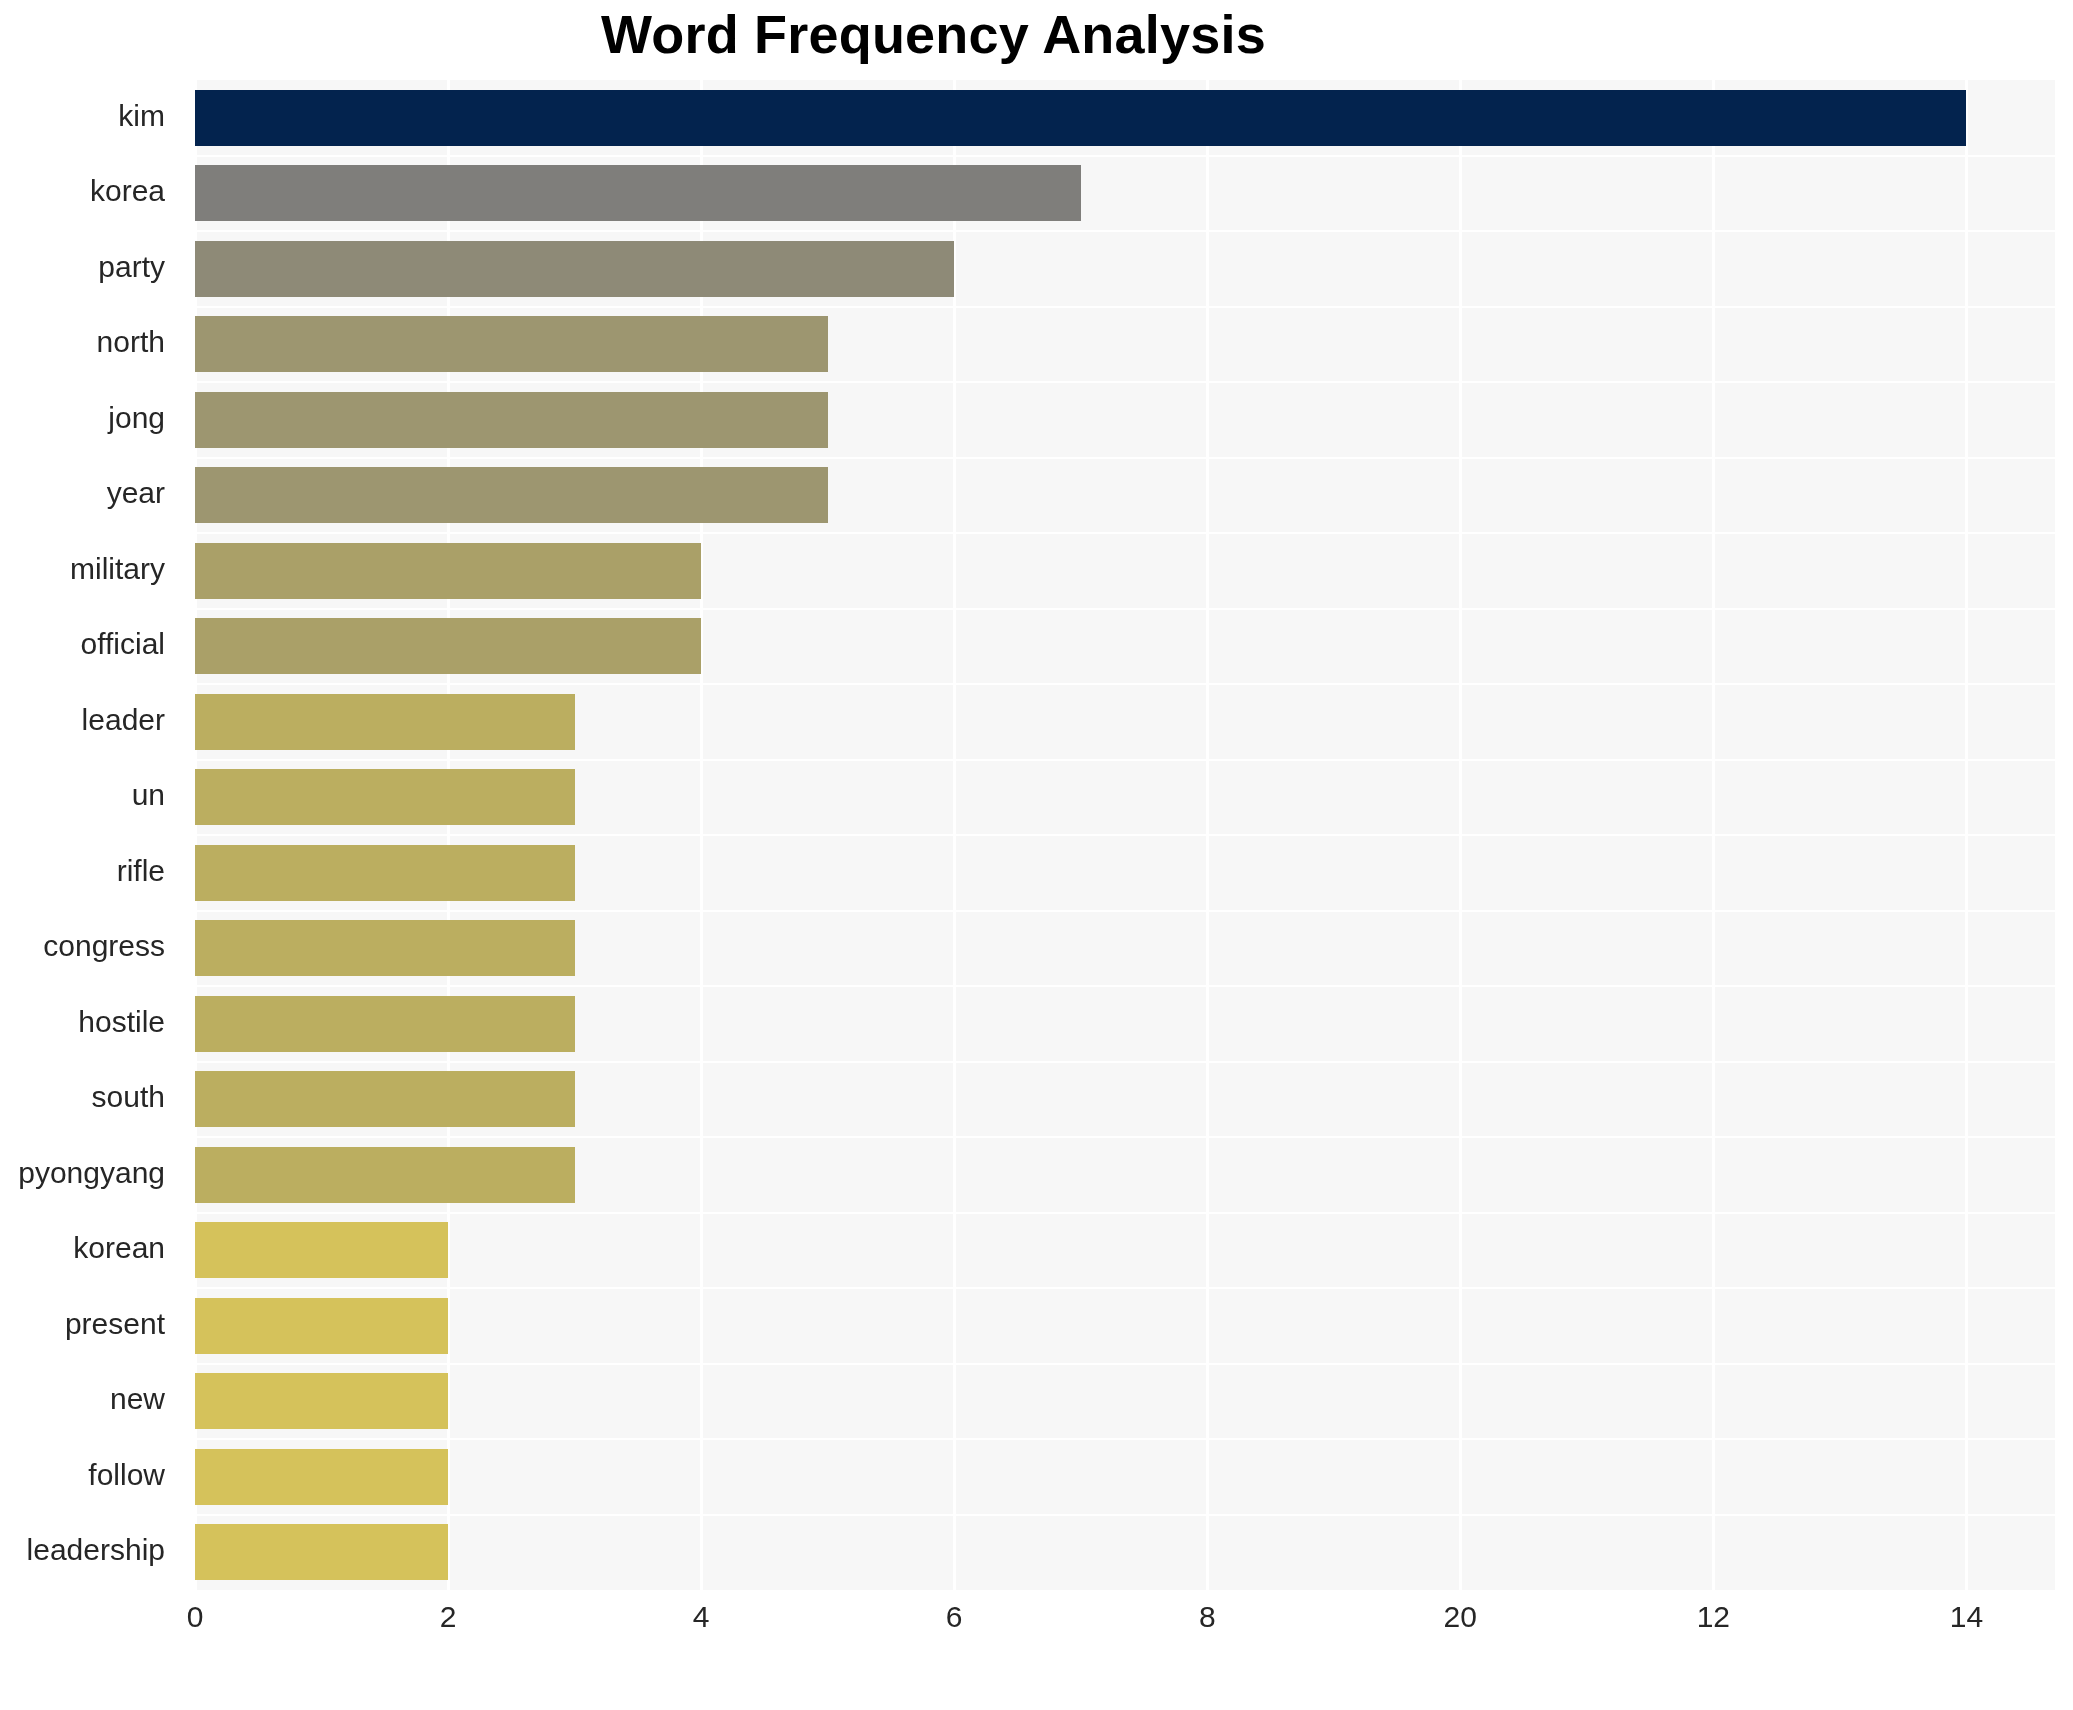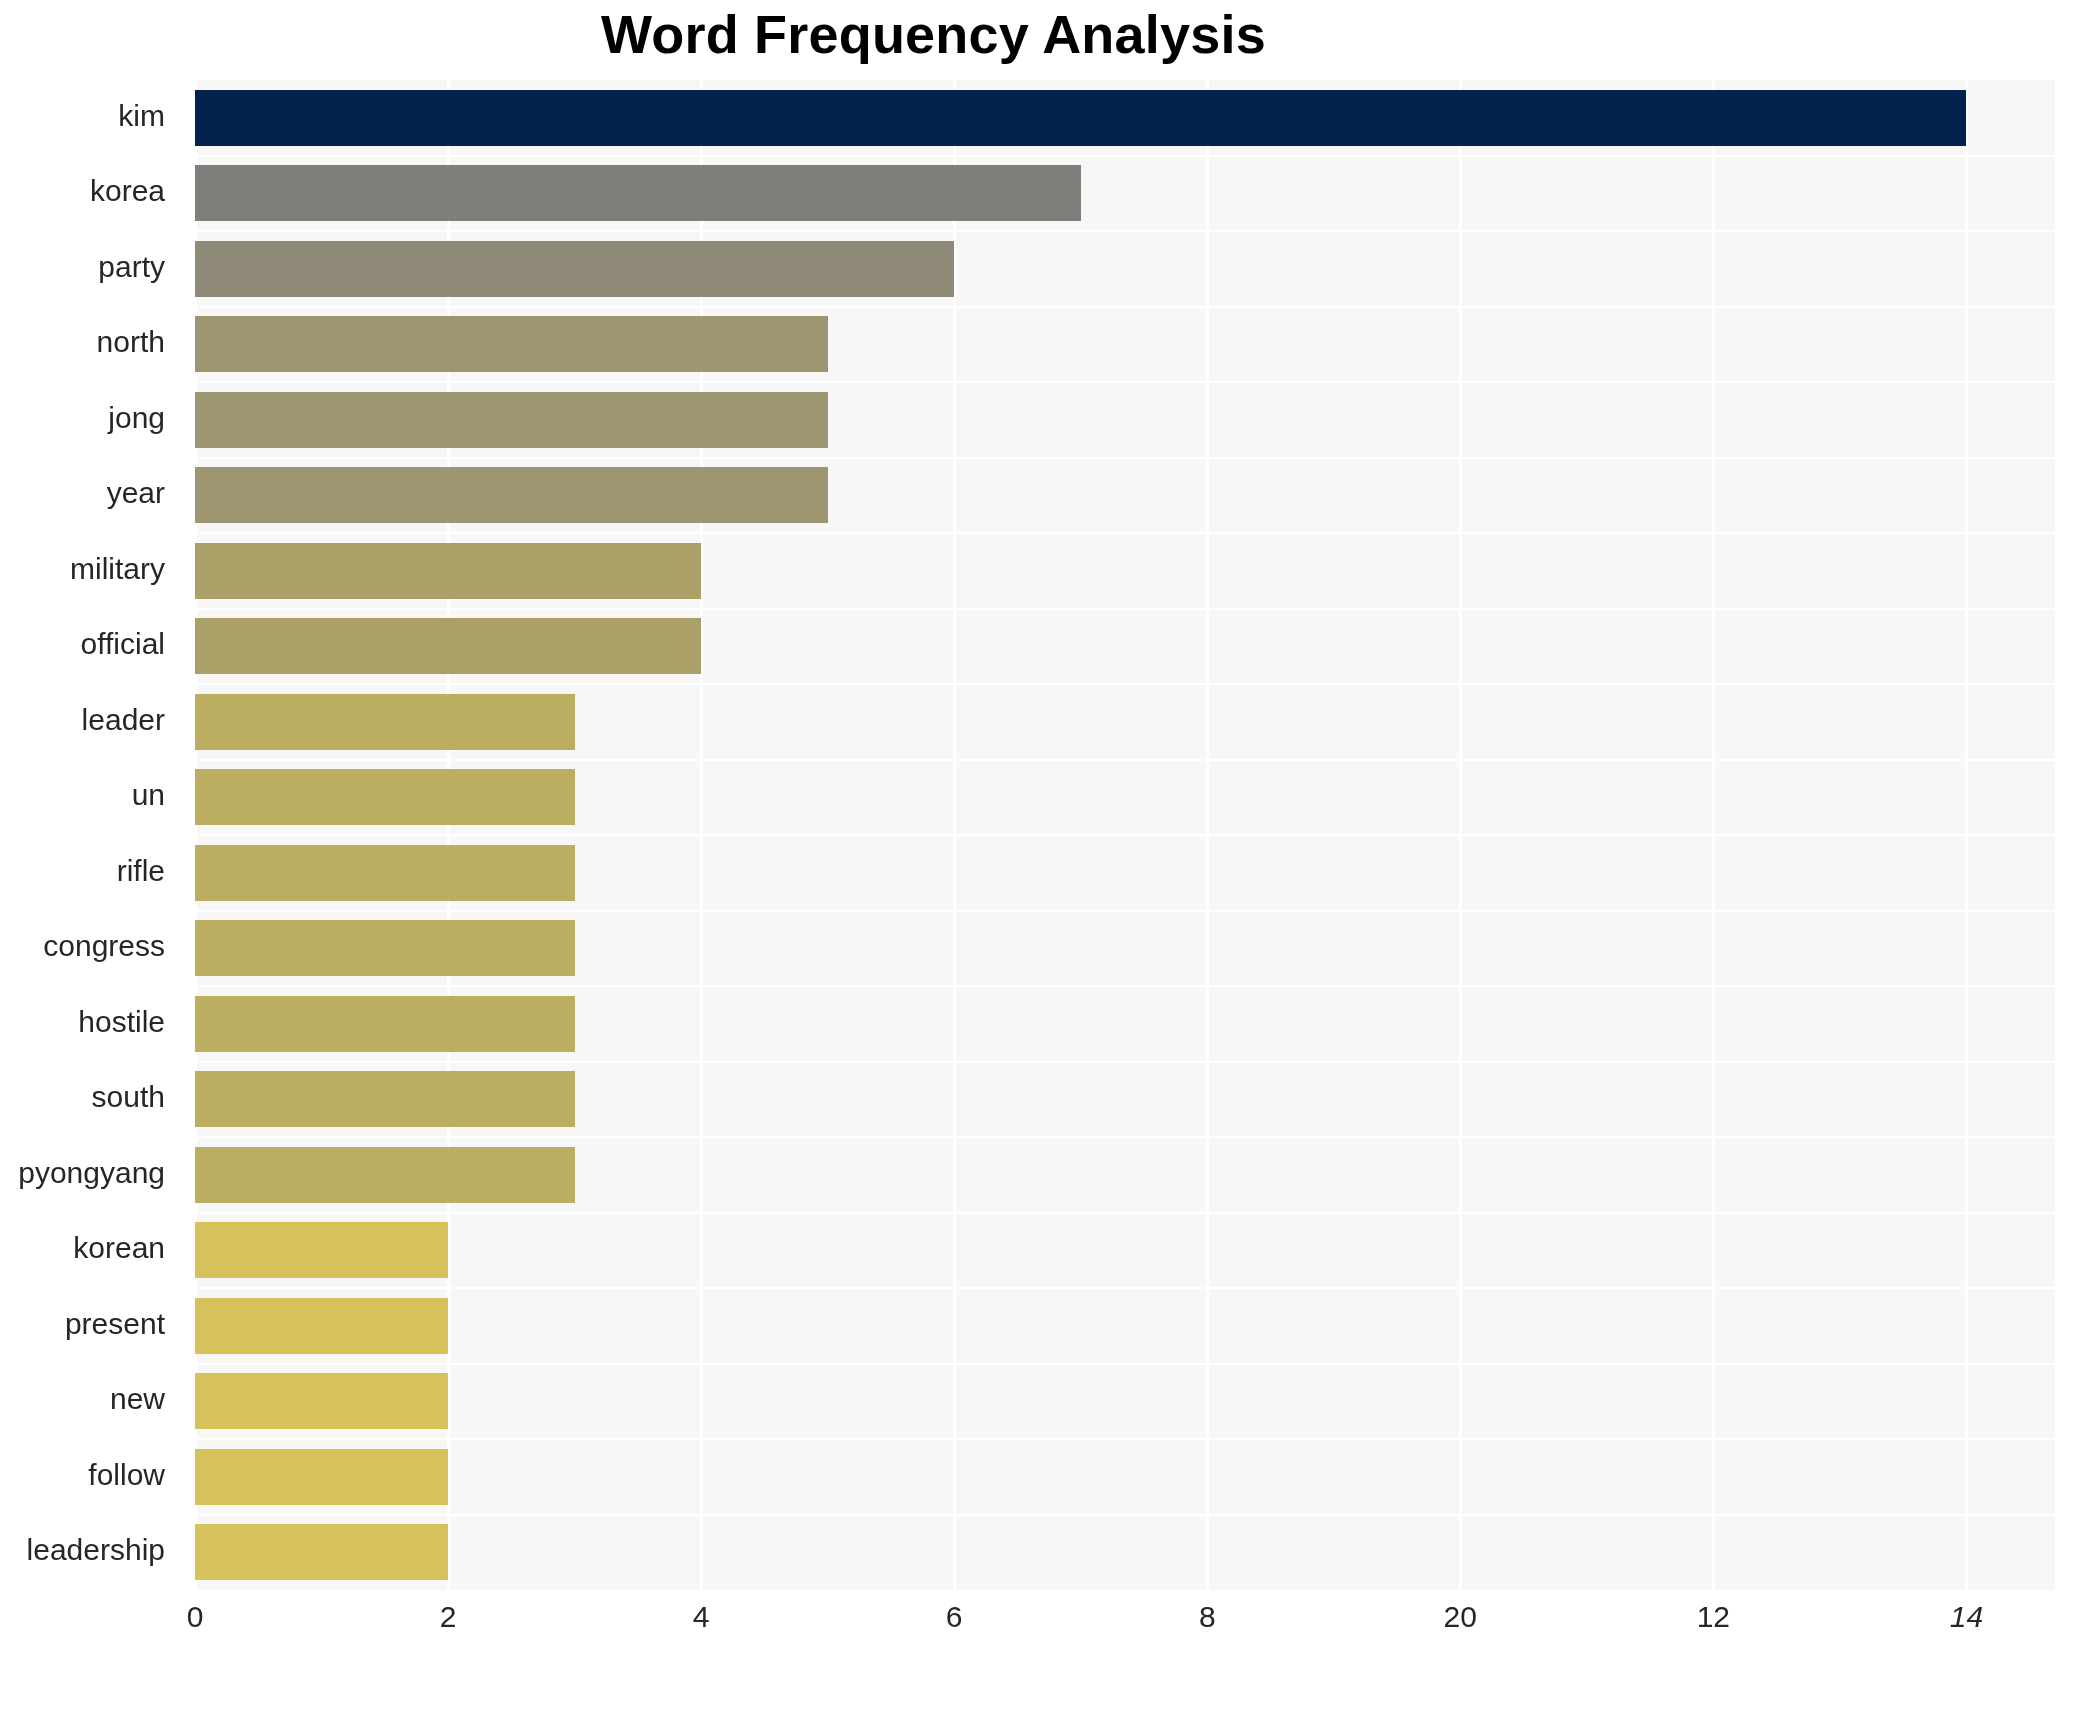"14" div.xlabel { font-style: italic -> none }
